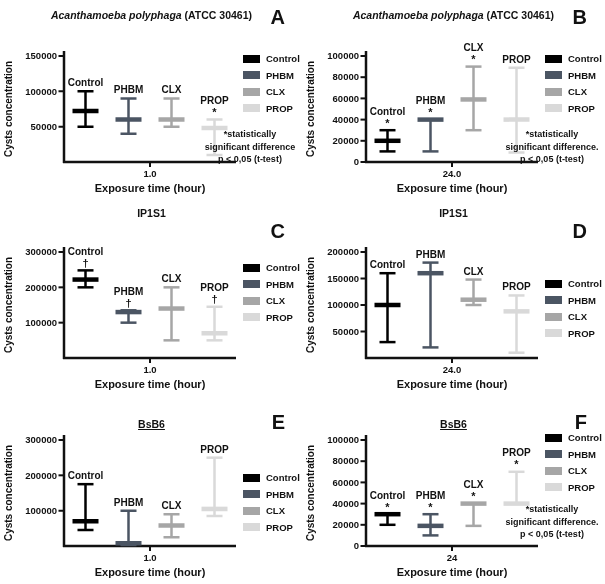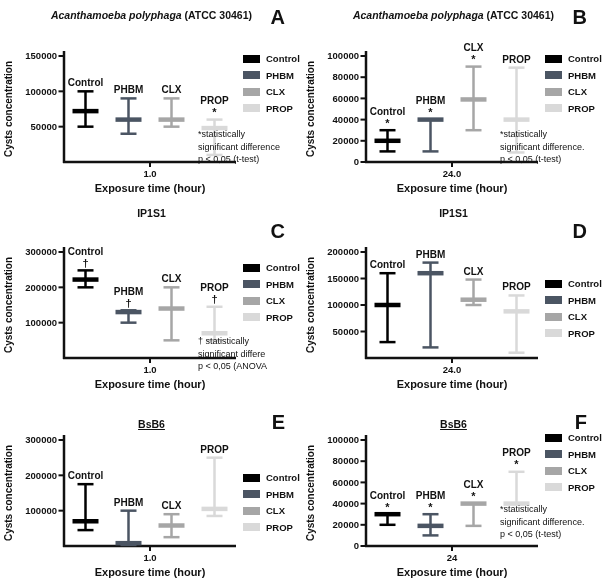"Acanthamoeba polyphaga (ATCC 30461)" .figure { border-radius: none -> 22px }
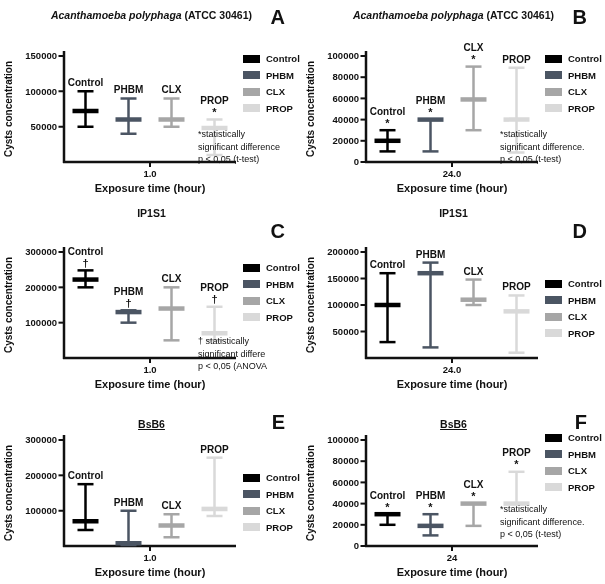"*statistically" .note { font-weight: normal -> bold; text-align: left -> center }
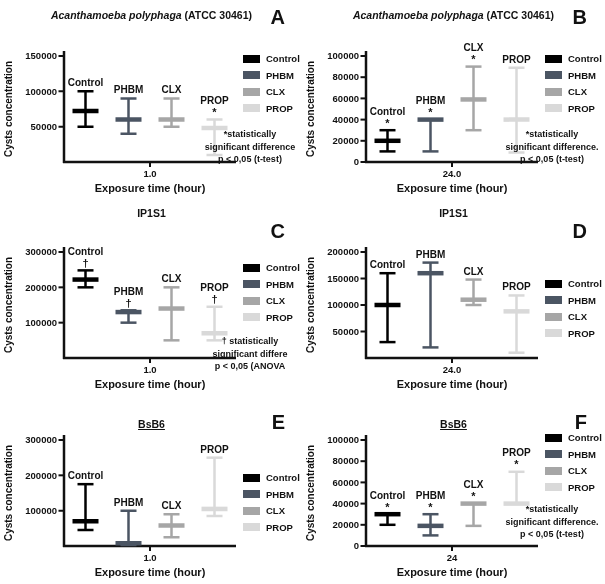"† statistically" div.note { html: <div> <div>† statistically</div> <div>significant differe</div> <div>p &lt; 0,05 (ANOVA</div> </div> -> none }
